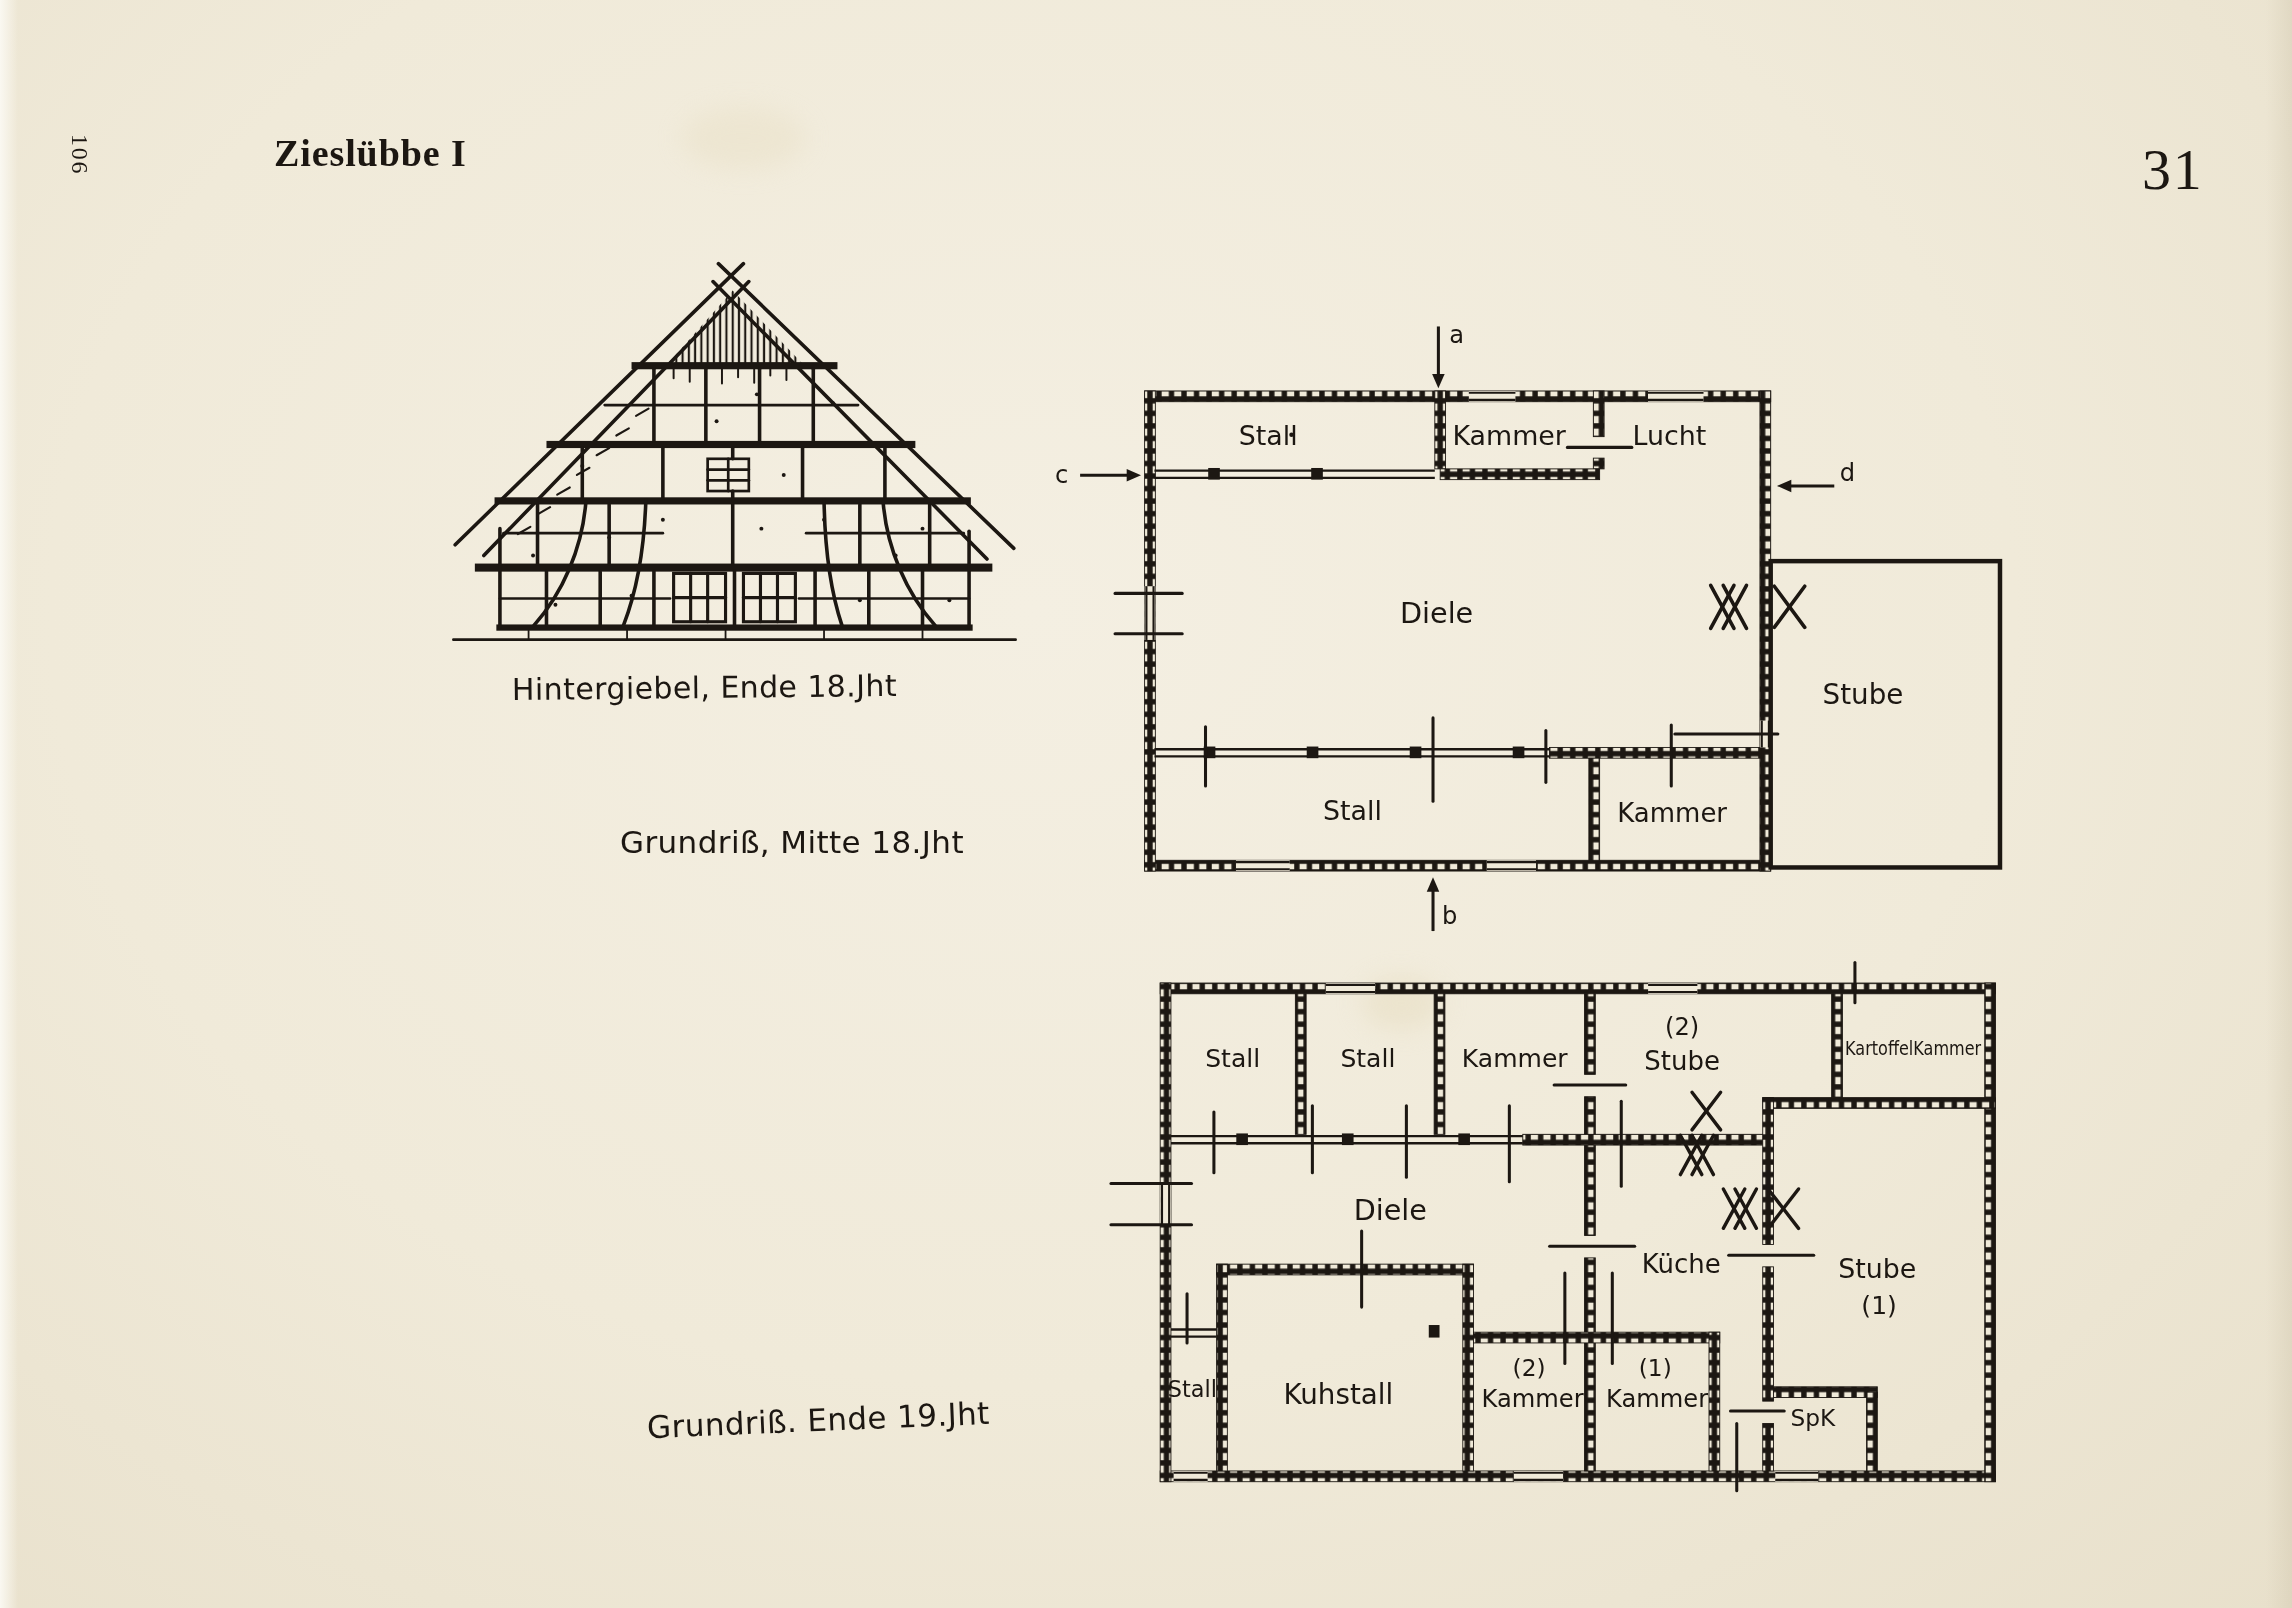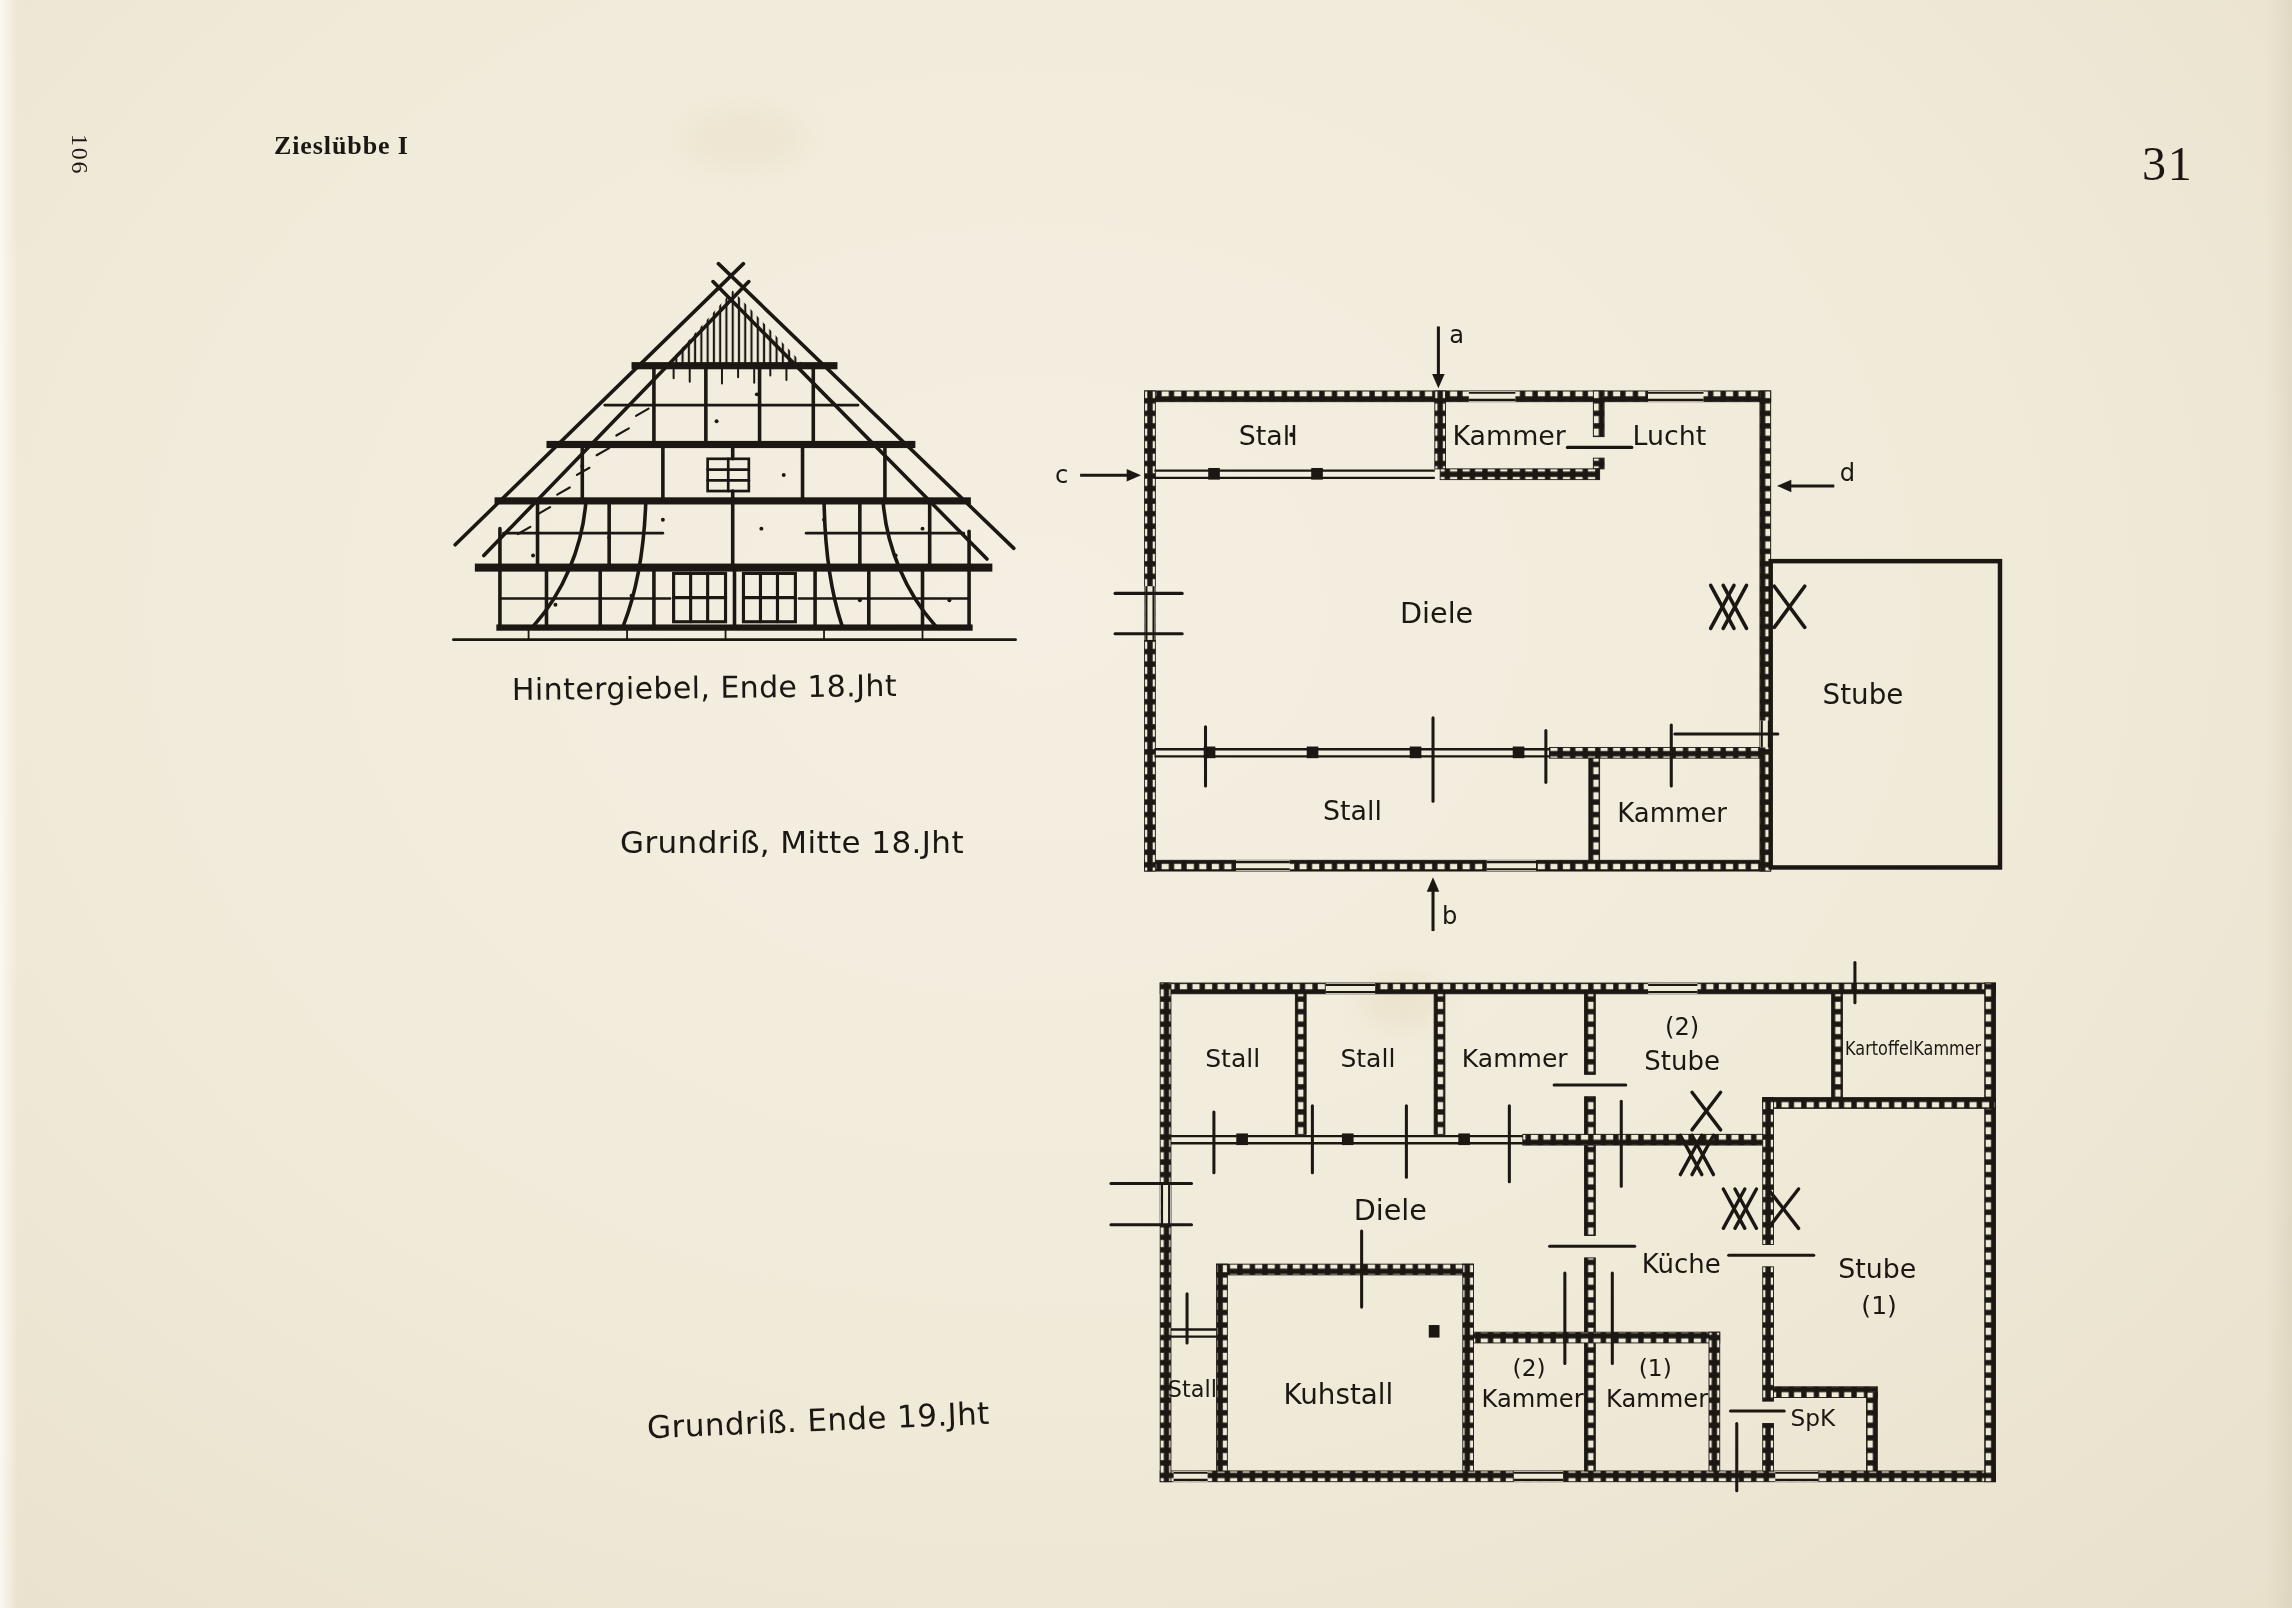"Zieslübbe I" .title { font-size: 26px -> 38px }
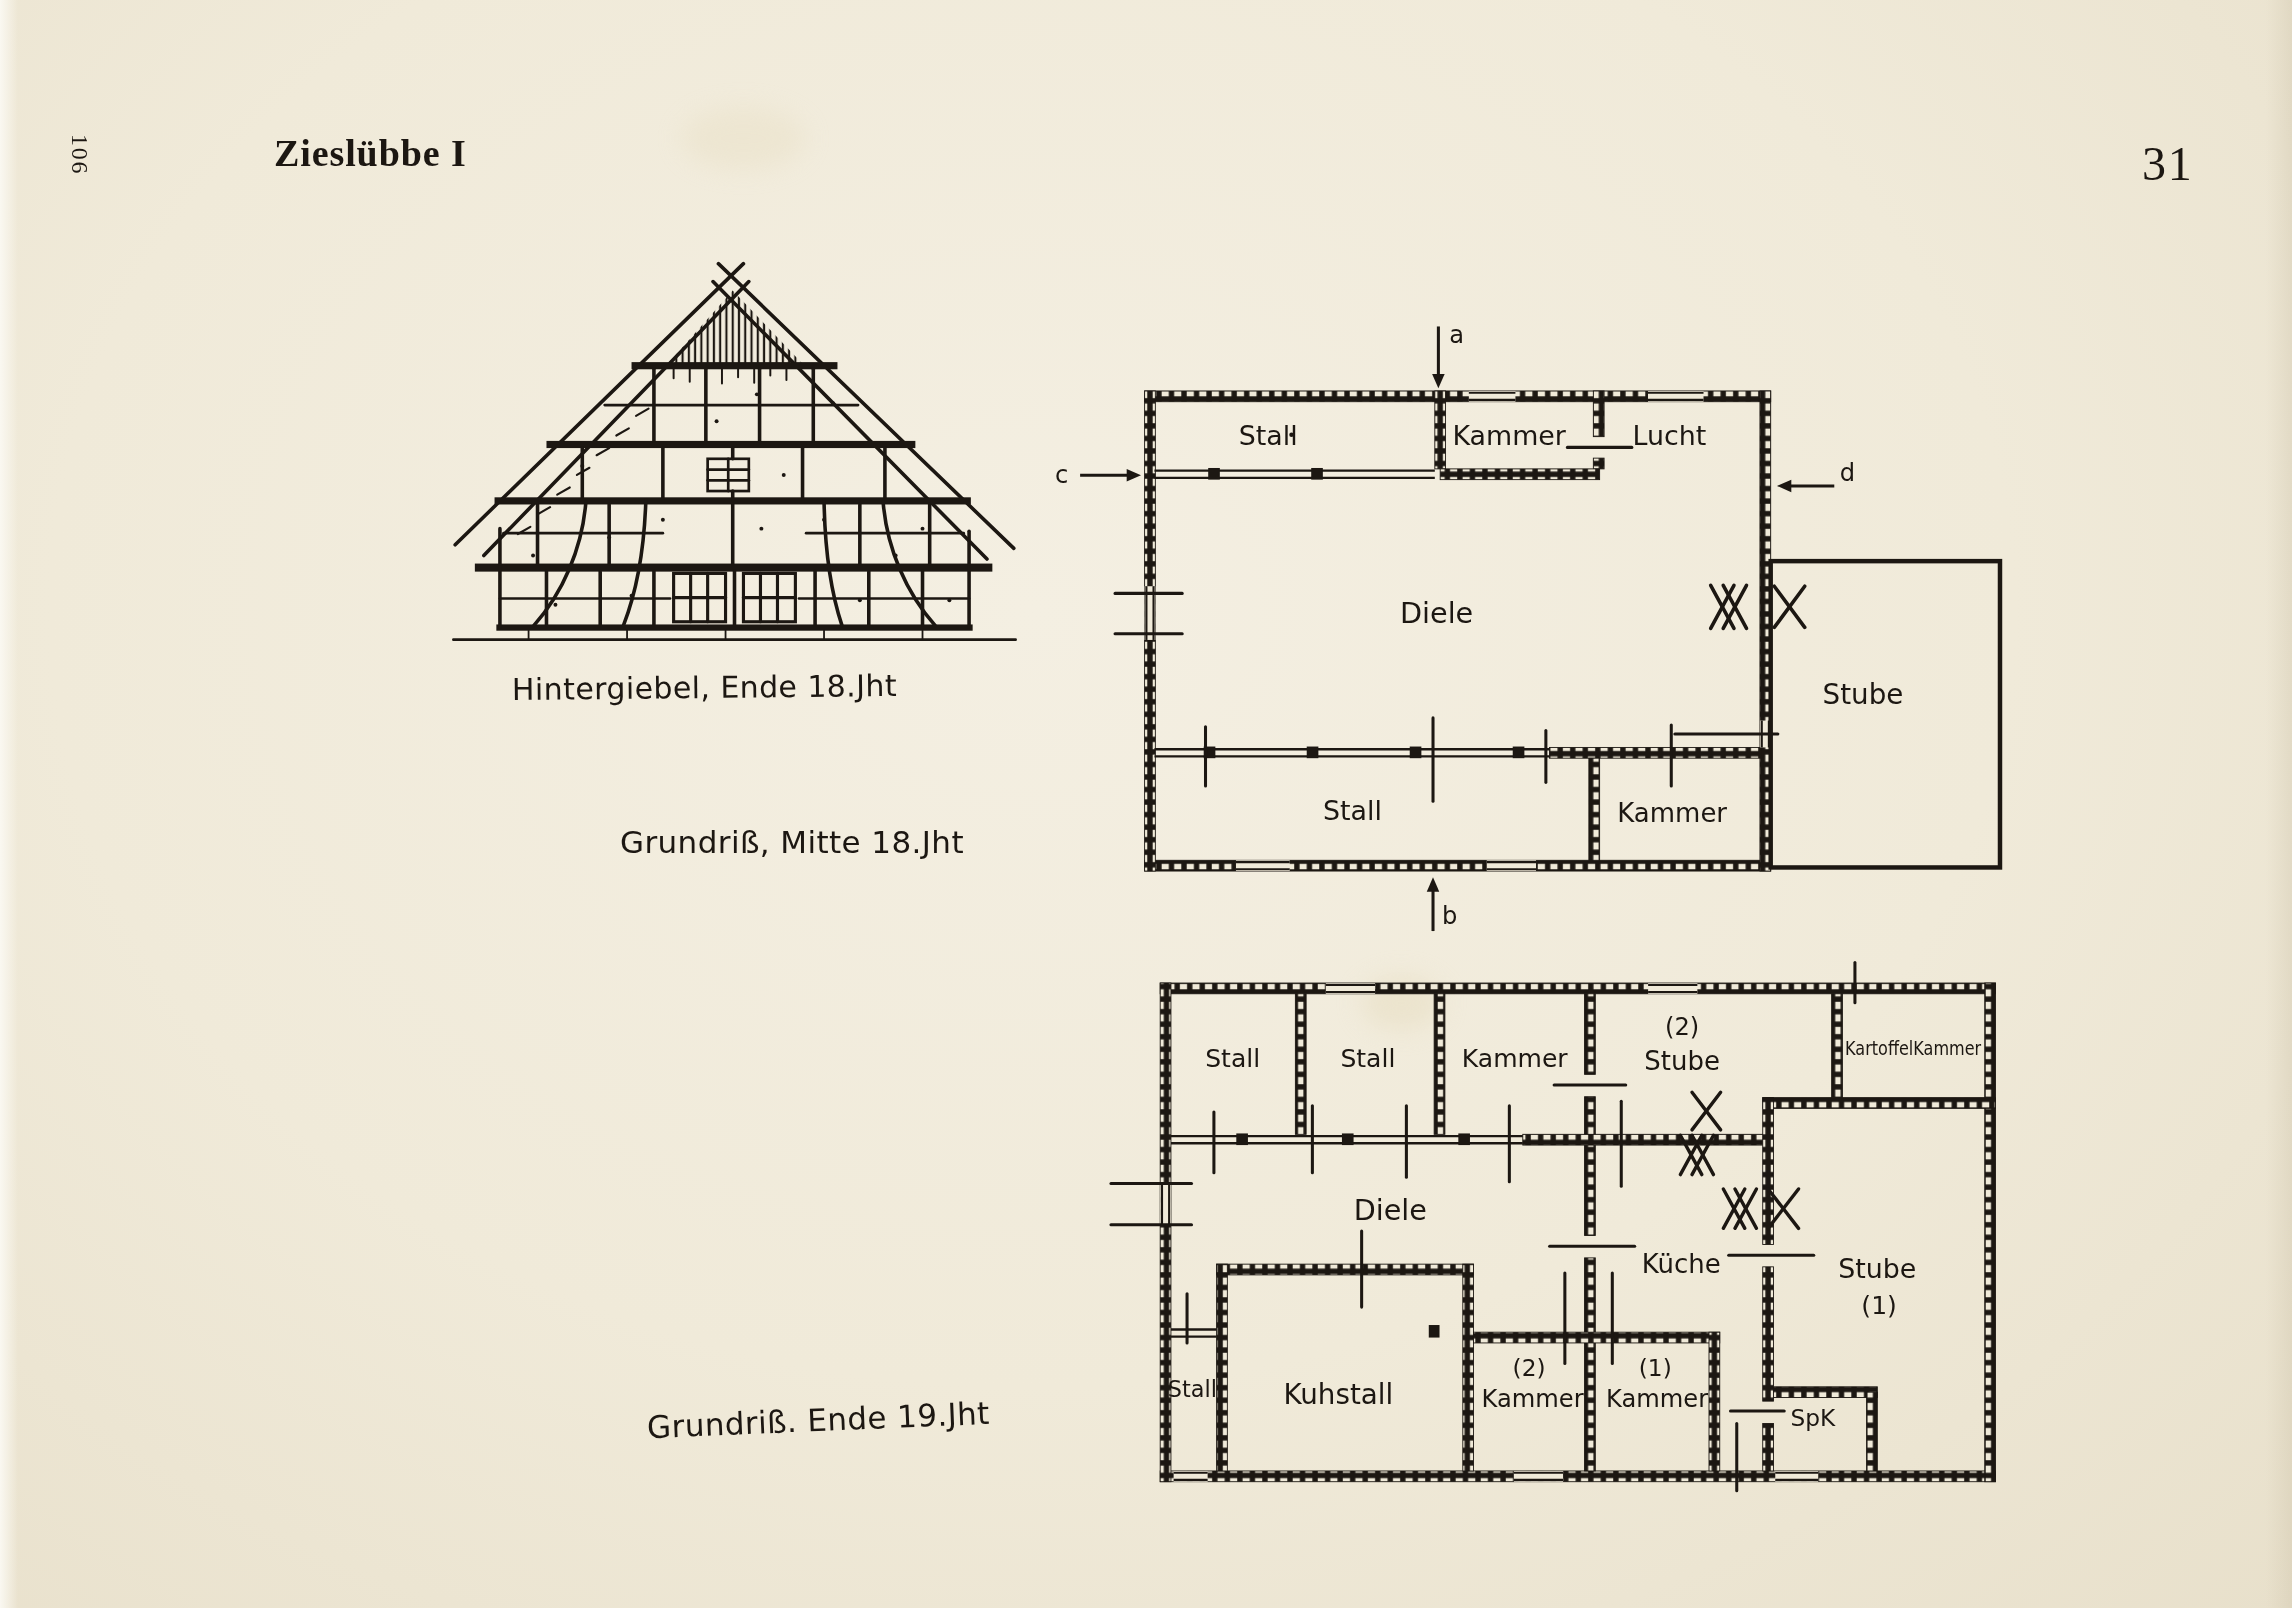"31" .pageno { font-size: 48px -> 58px }
